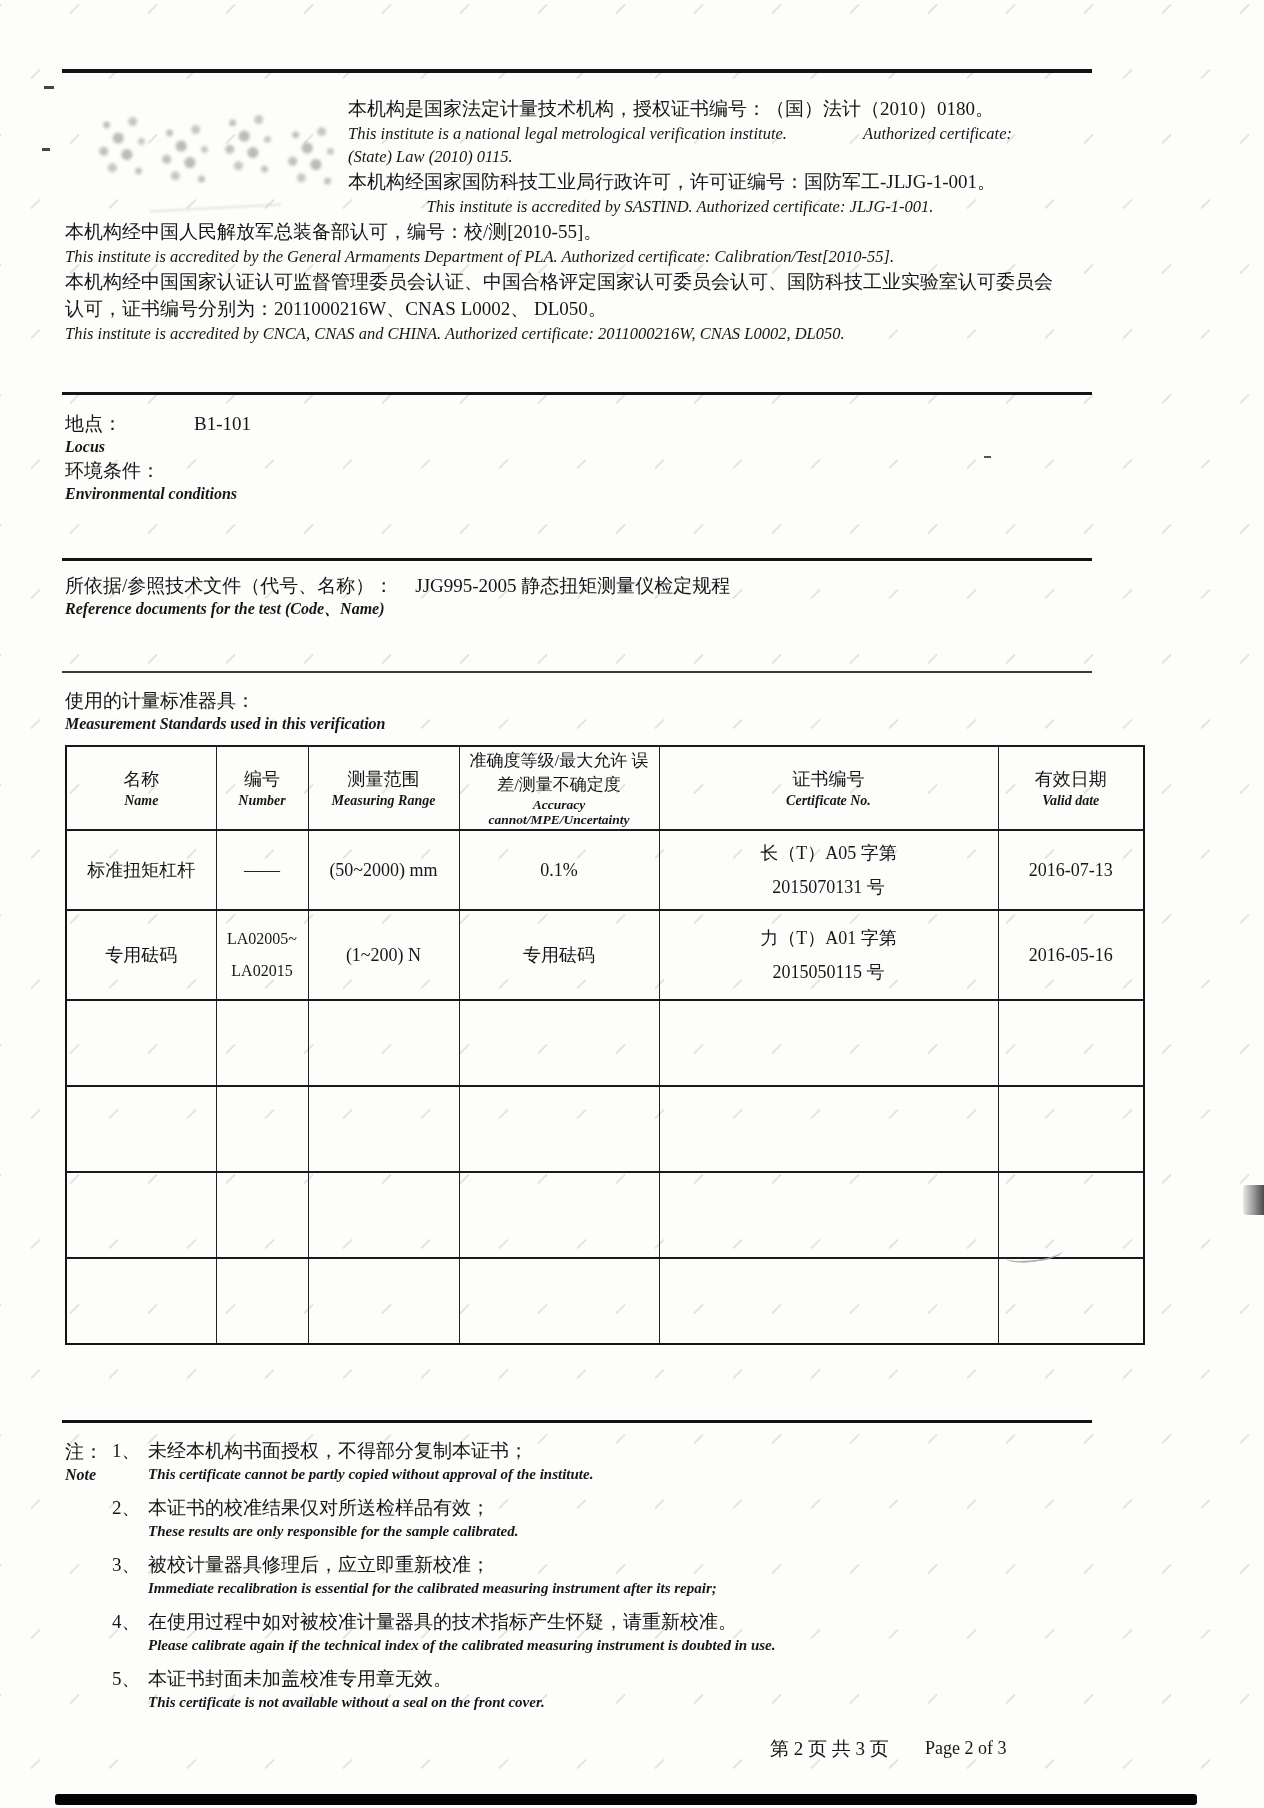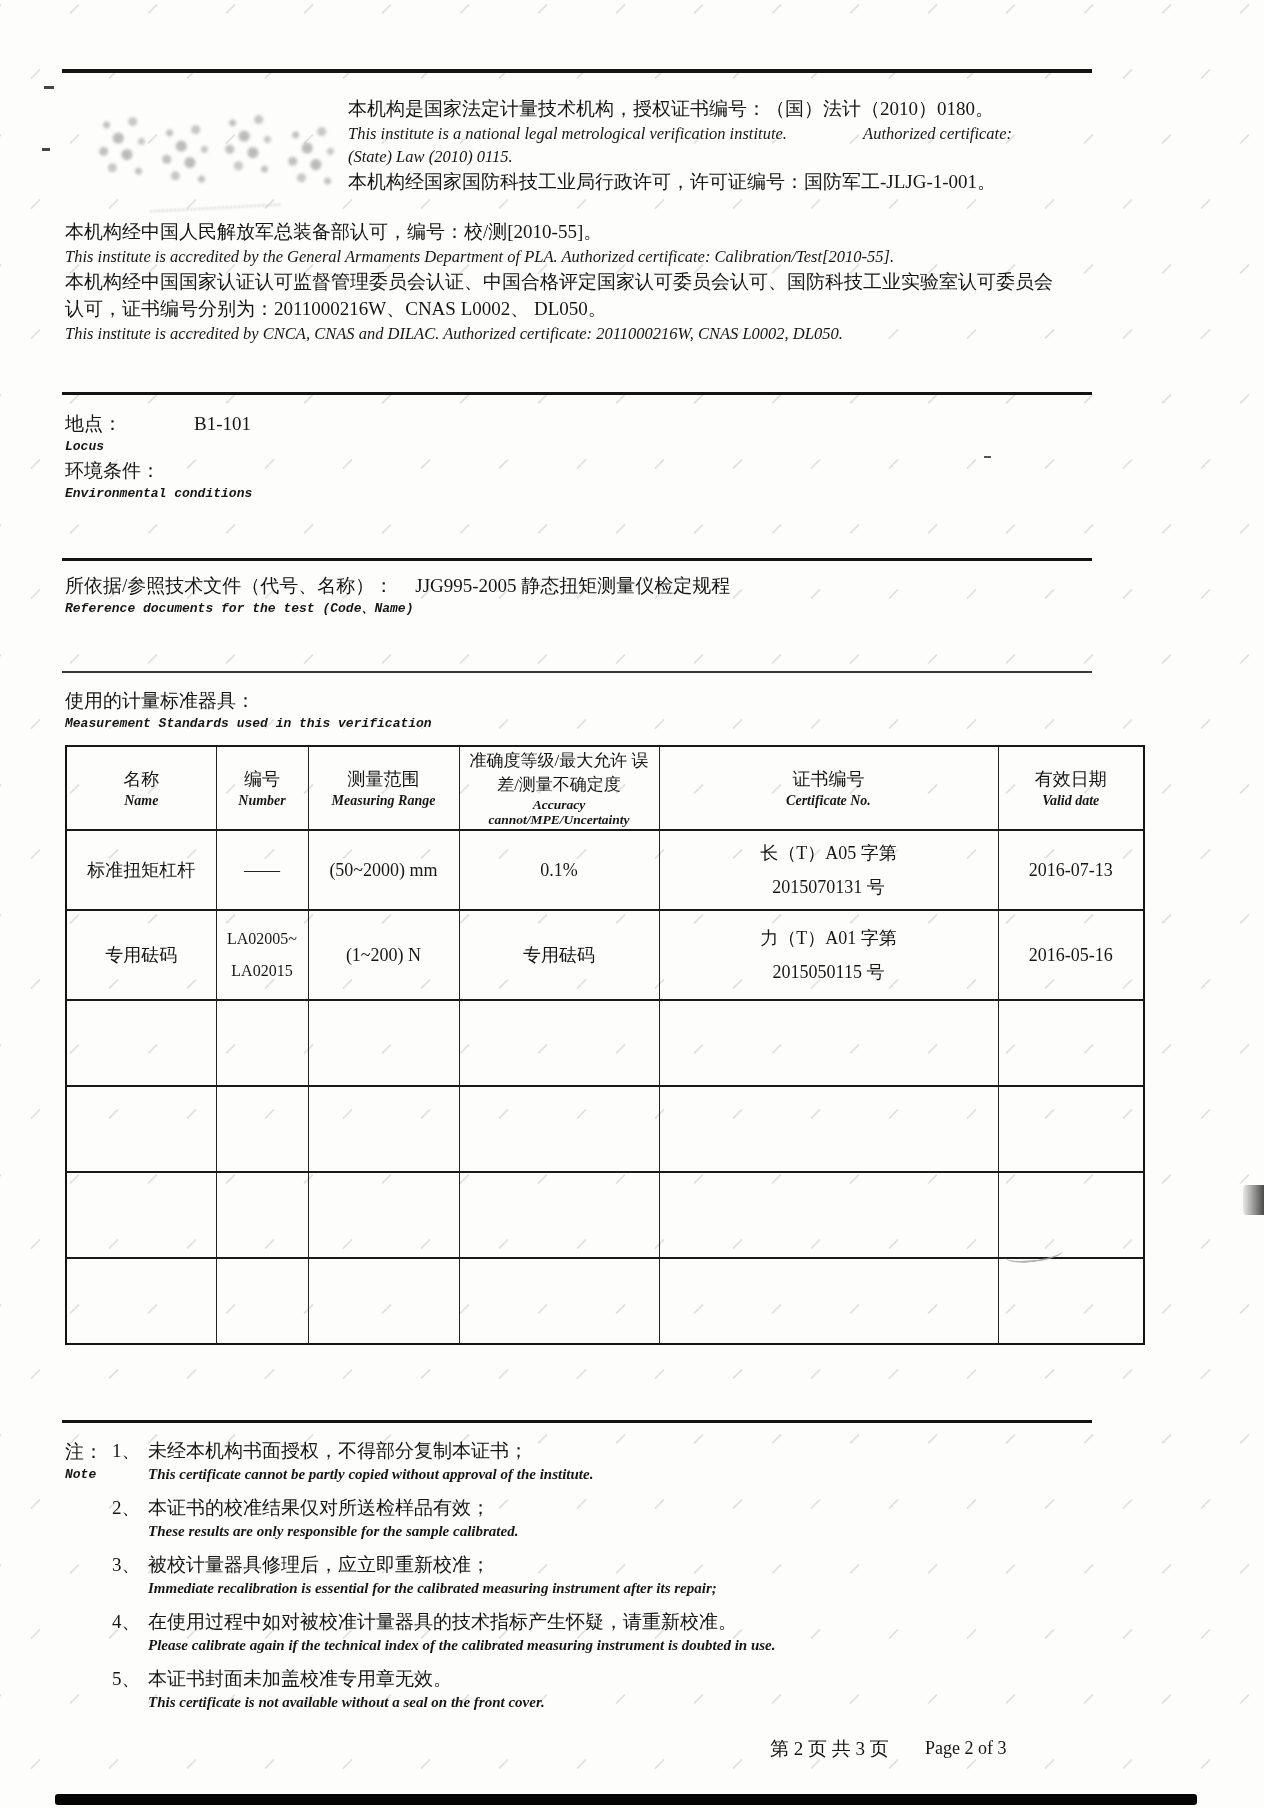"This institute is accredited by SASTIND." div.en { html: none -> <div>This institute is accredited by SASTIND. Authorized certificate: JLJG-1-001.</div> }
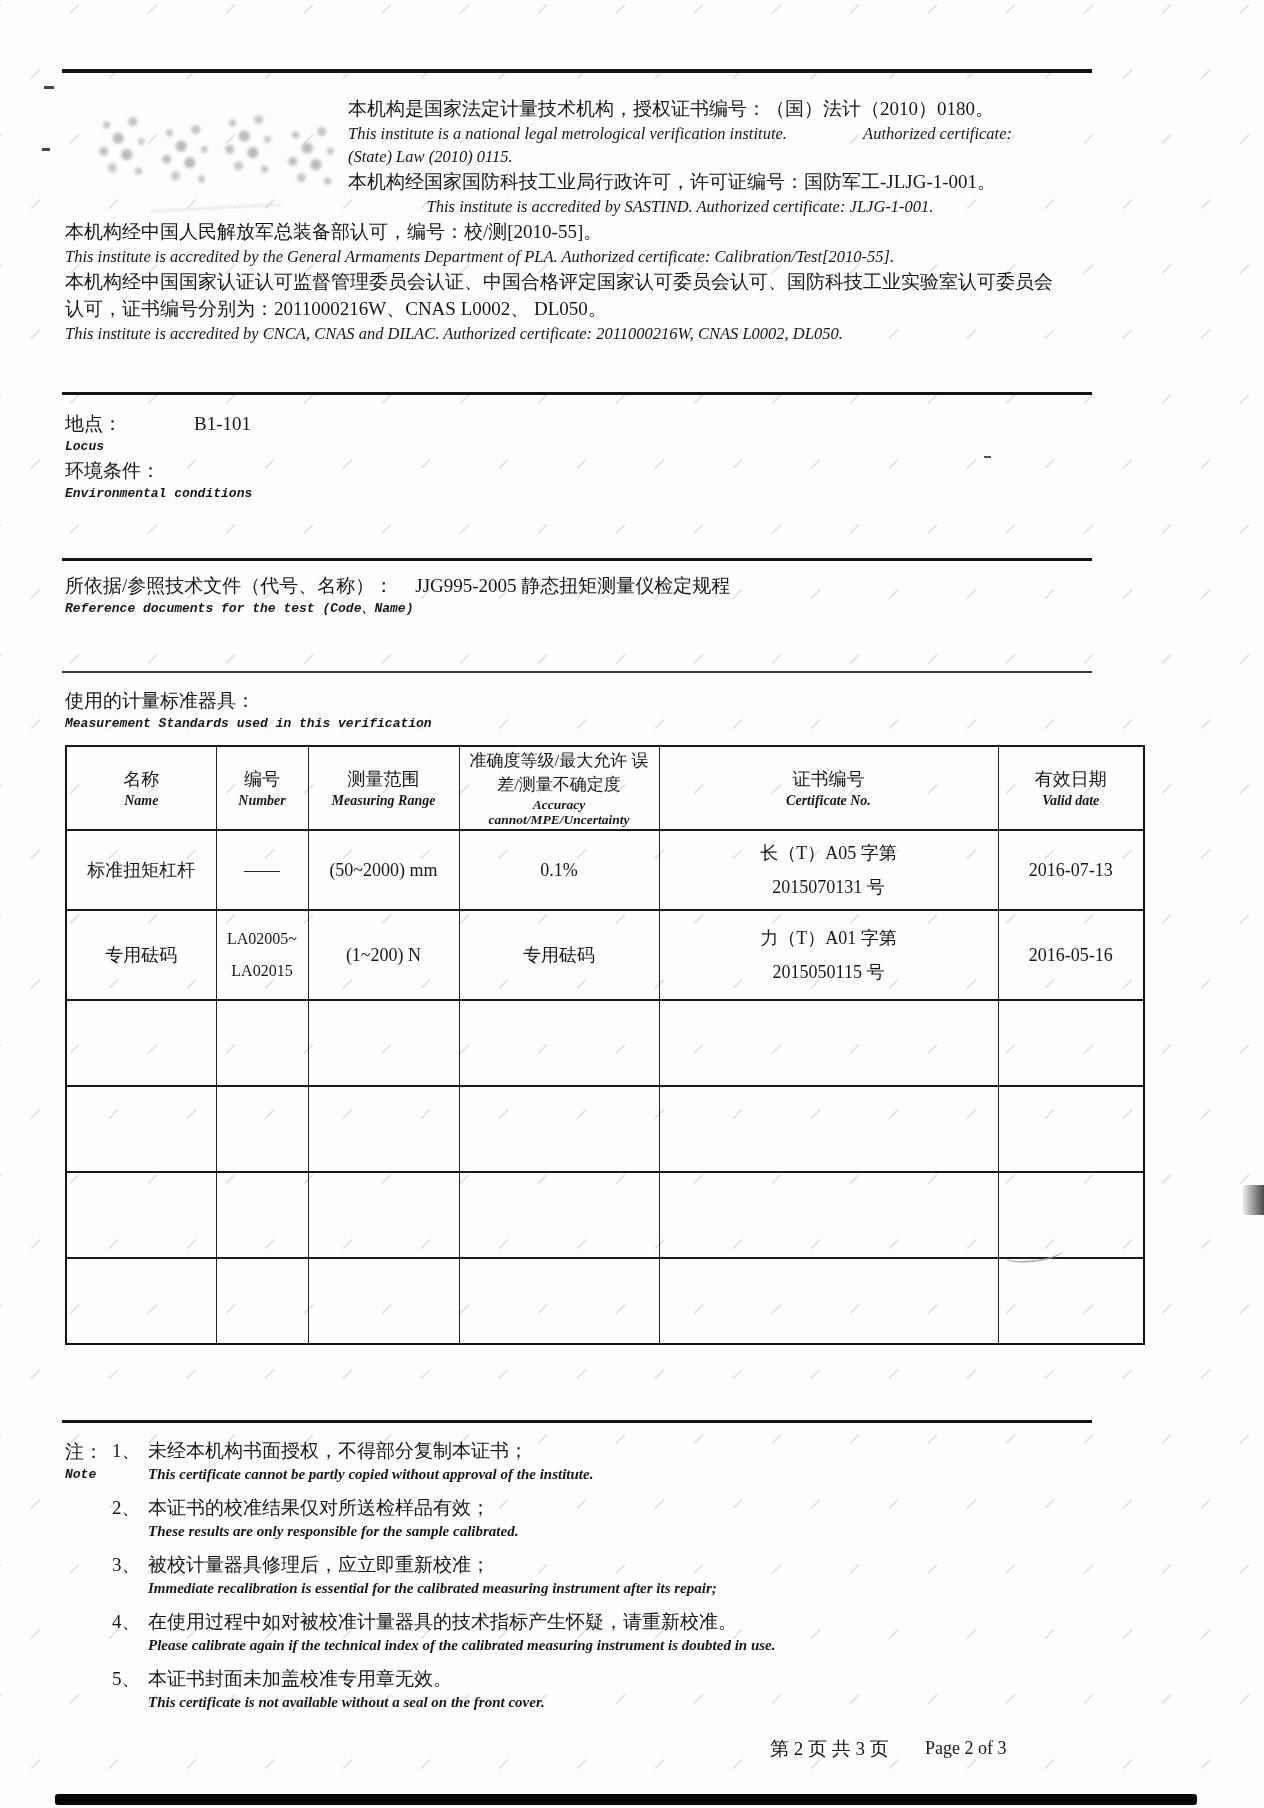"This institute is accredited by CNCA," div.en { text: DILAC -> CHINA }
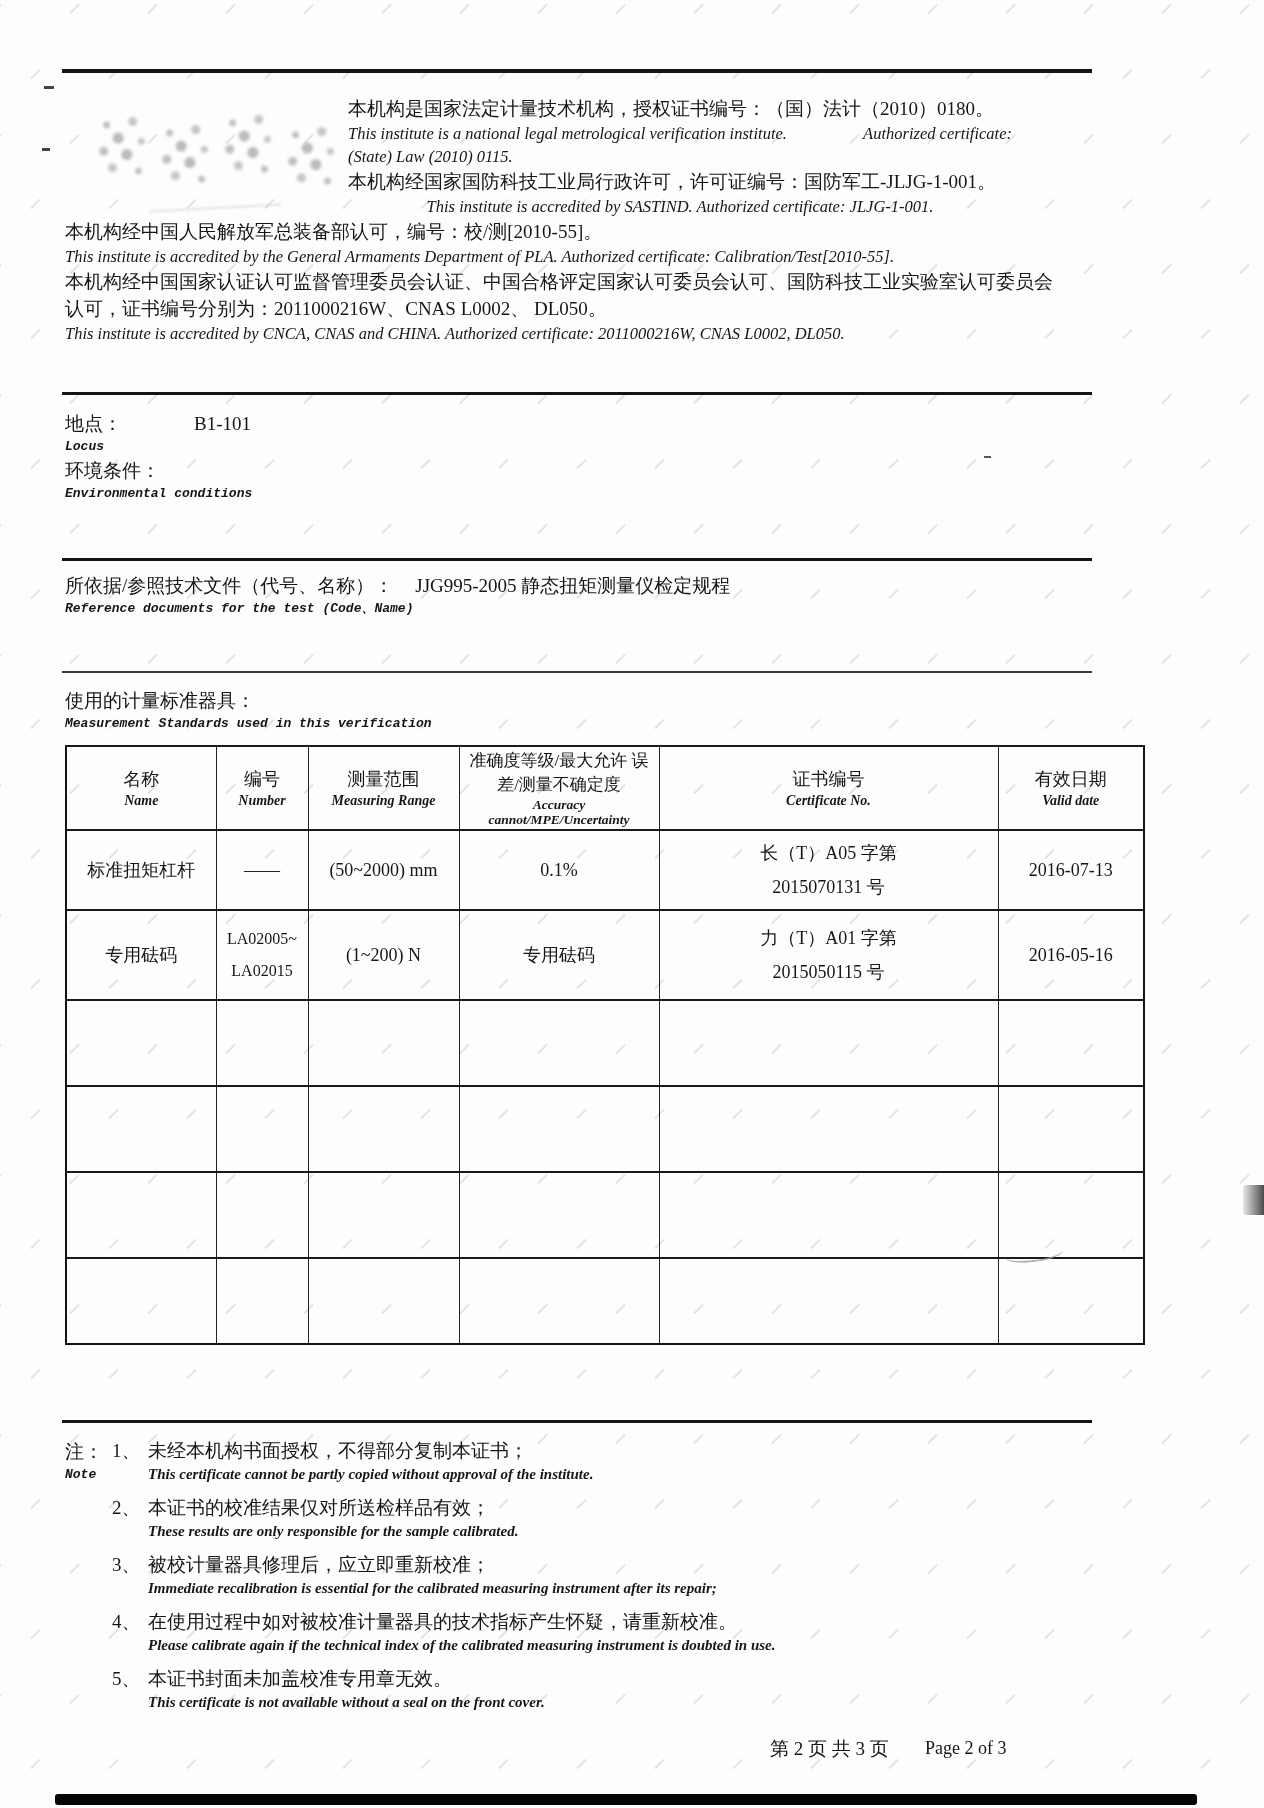"Locus" .en-b { font-family: Liberation Mono, monospace -> none; font-size: 13px -> 16px }
